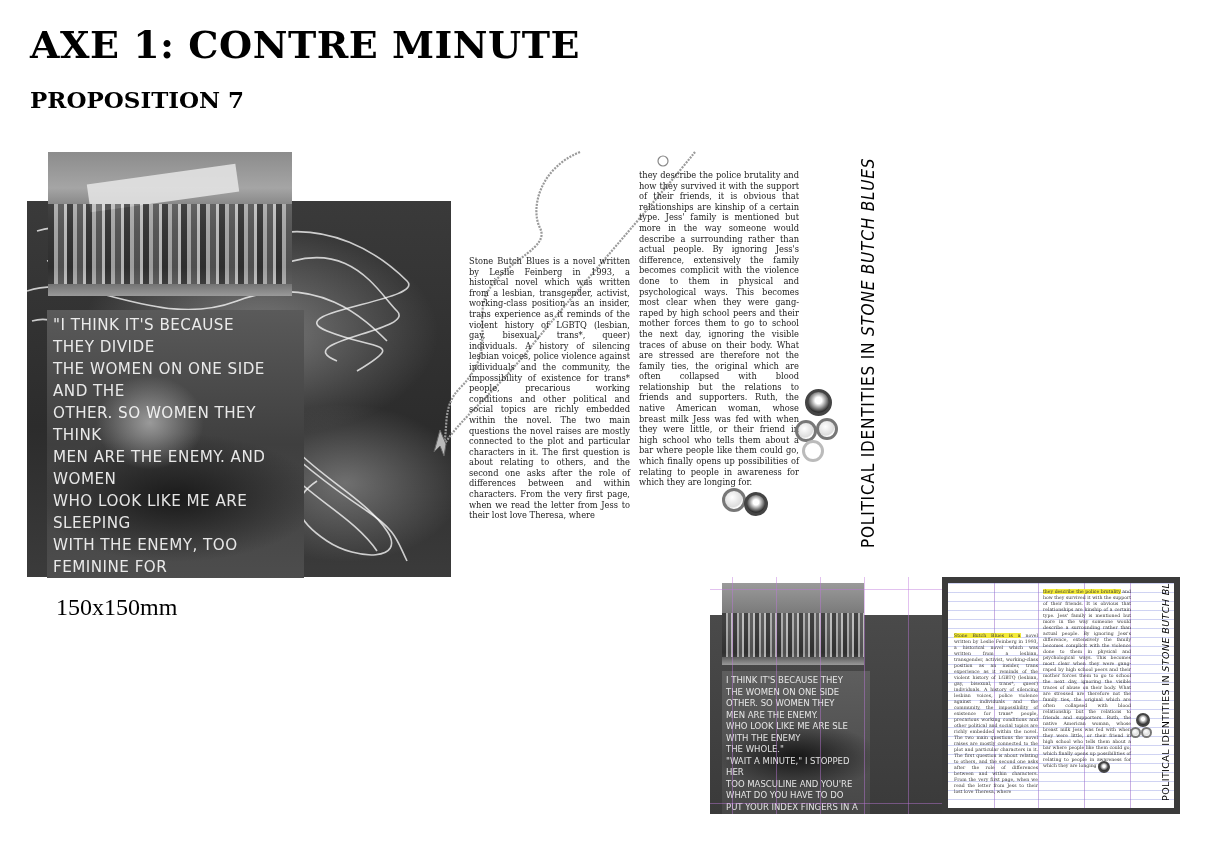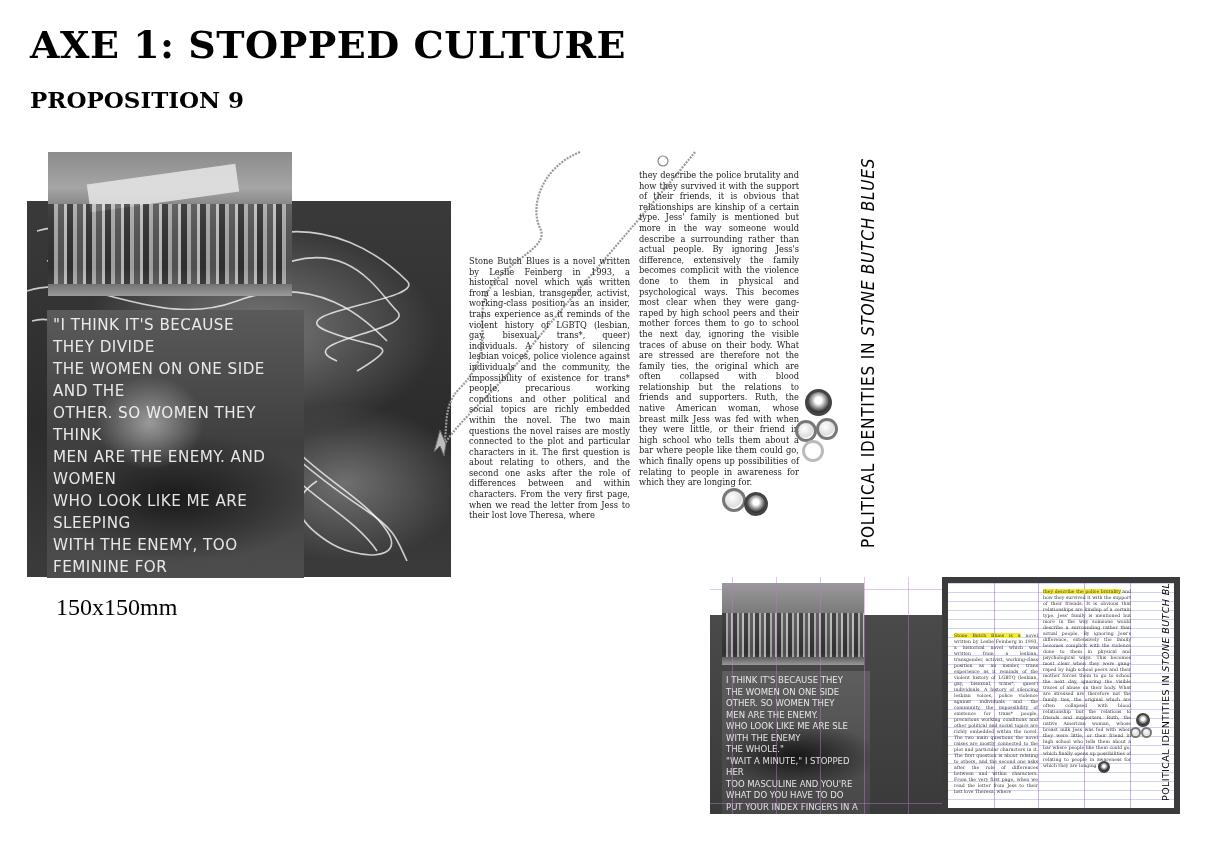"AXE 1: STOPPED CULTURE" h1.title { text: STOPPED CULTURE -> CONTRE MINUTE }
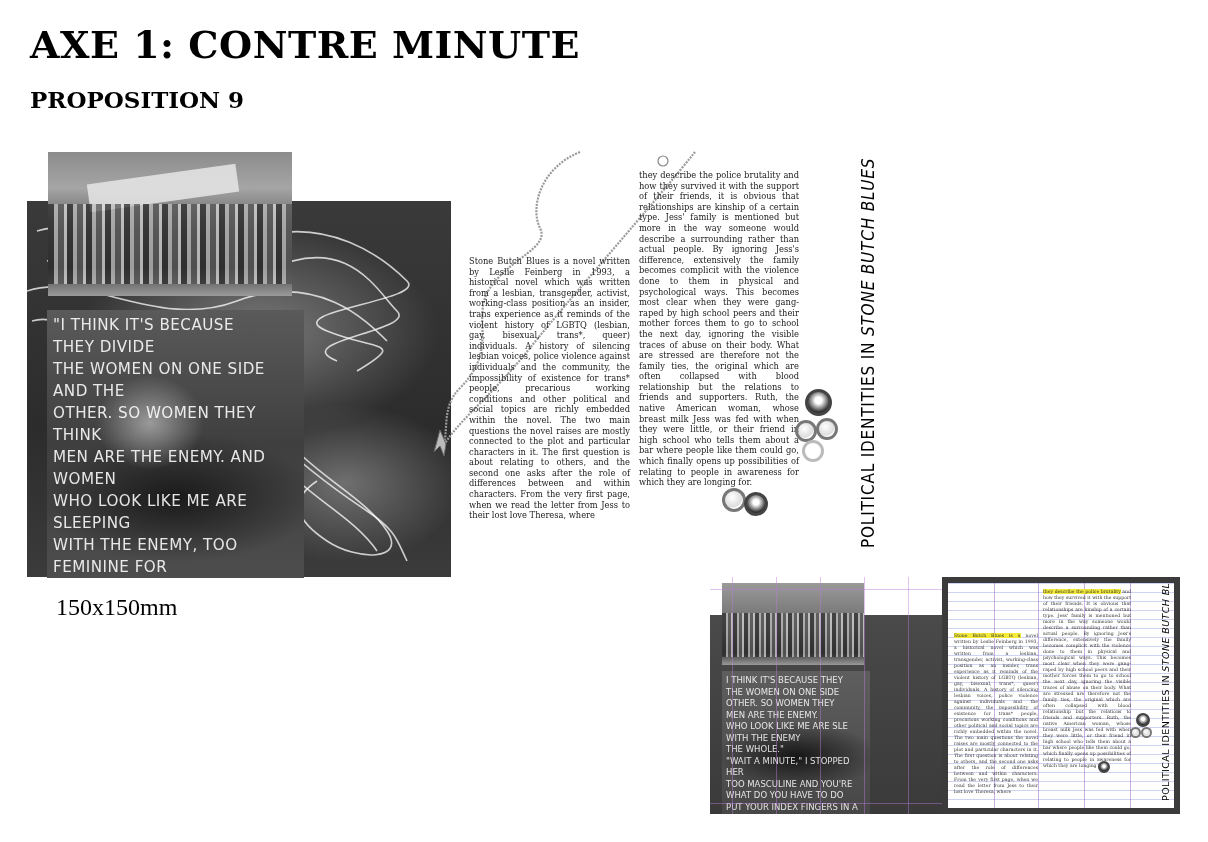"PROPOSITION 9" h2.subtitle { text: 9 -> 7 }
